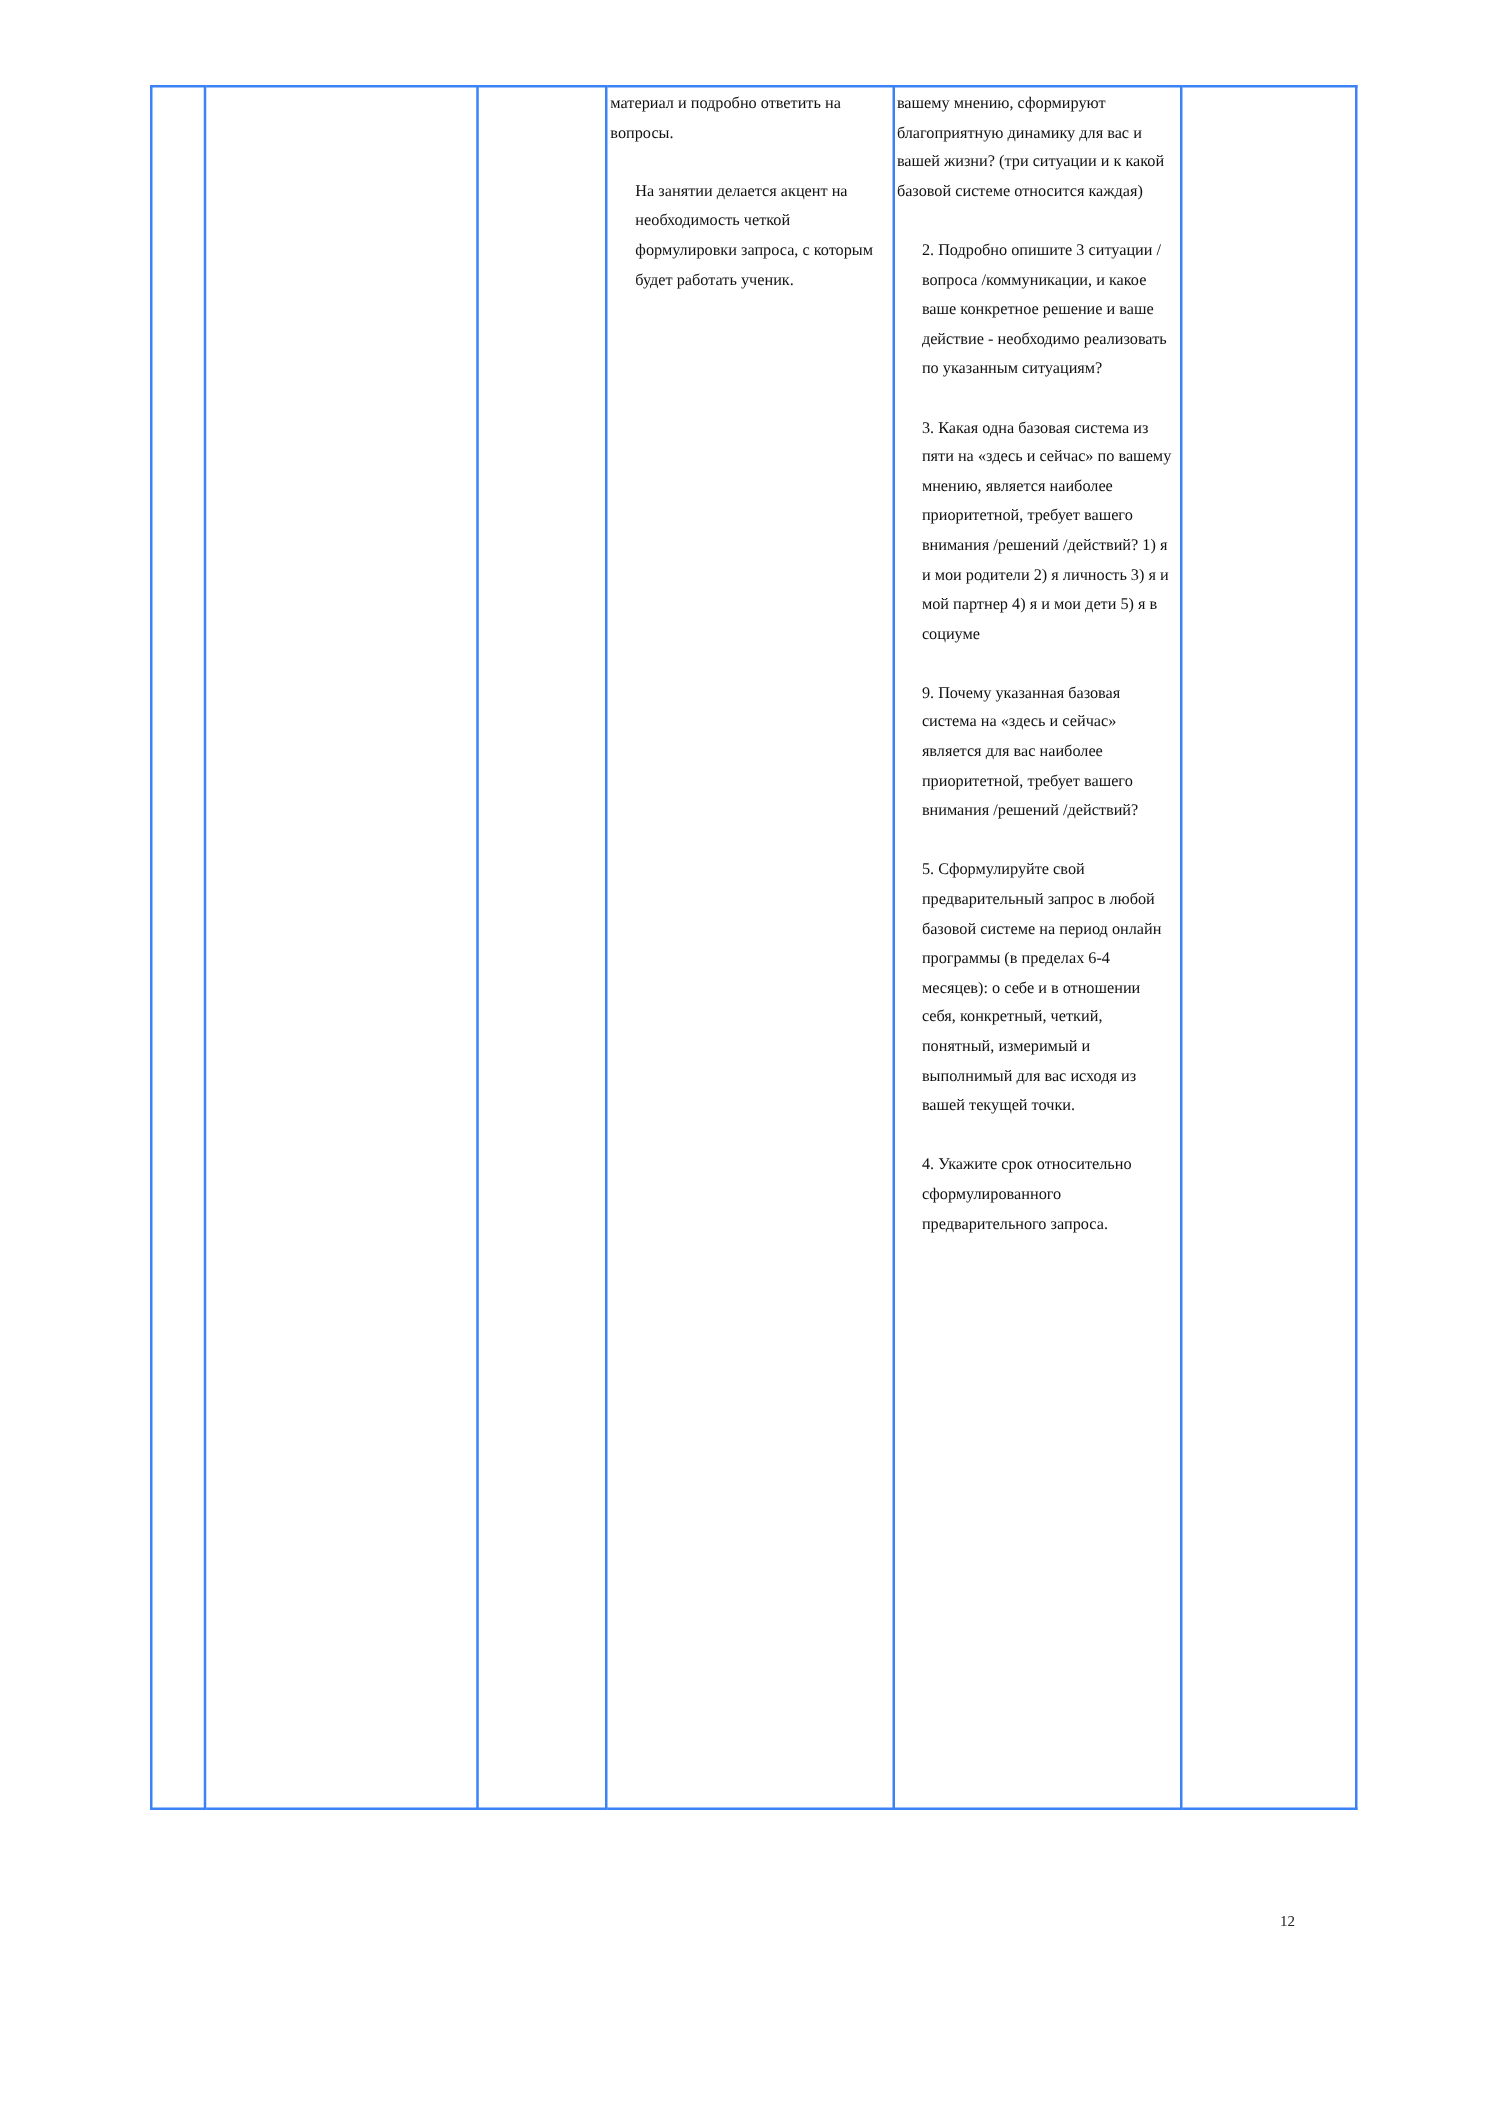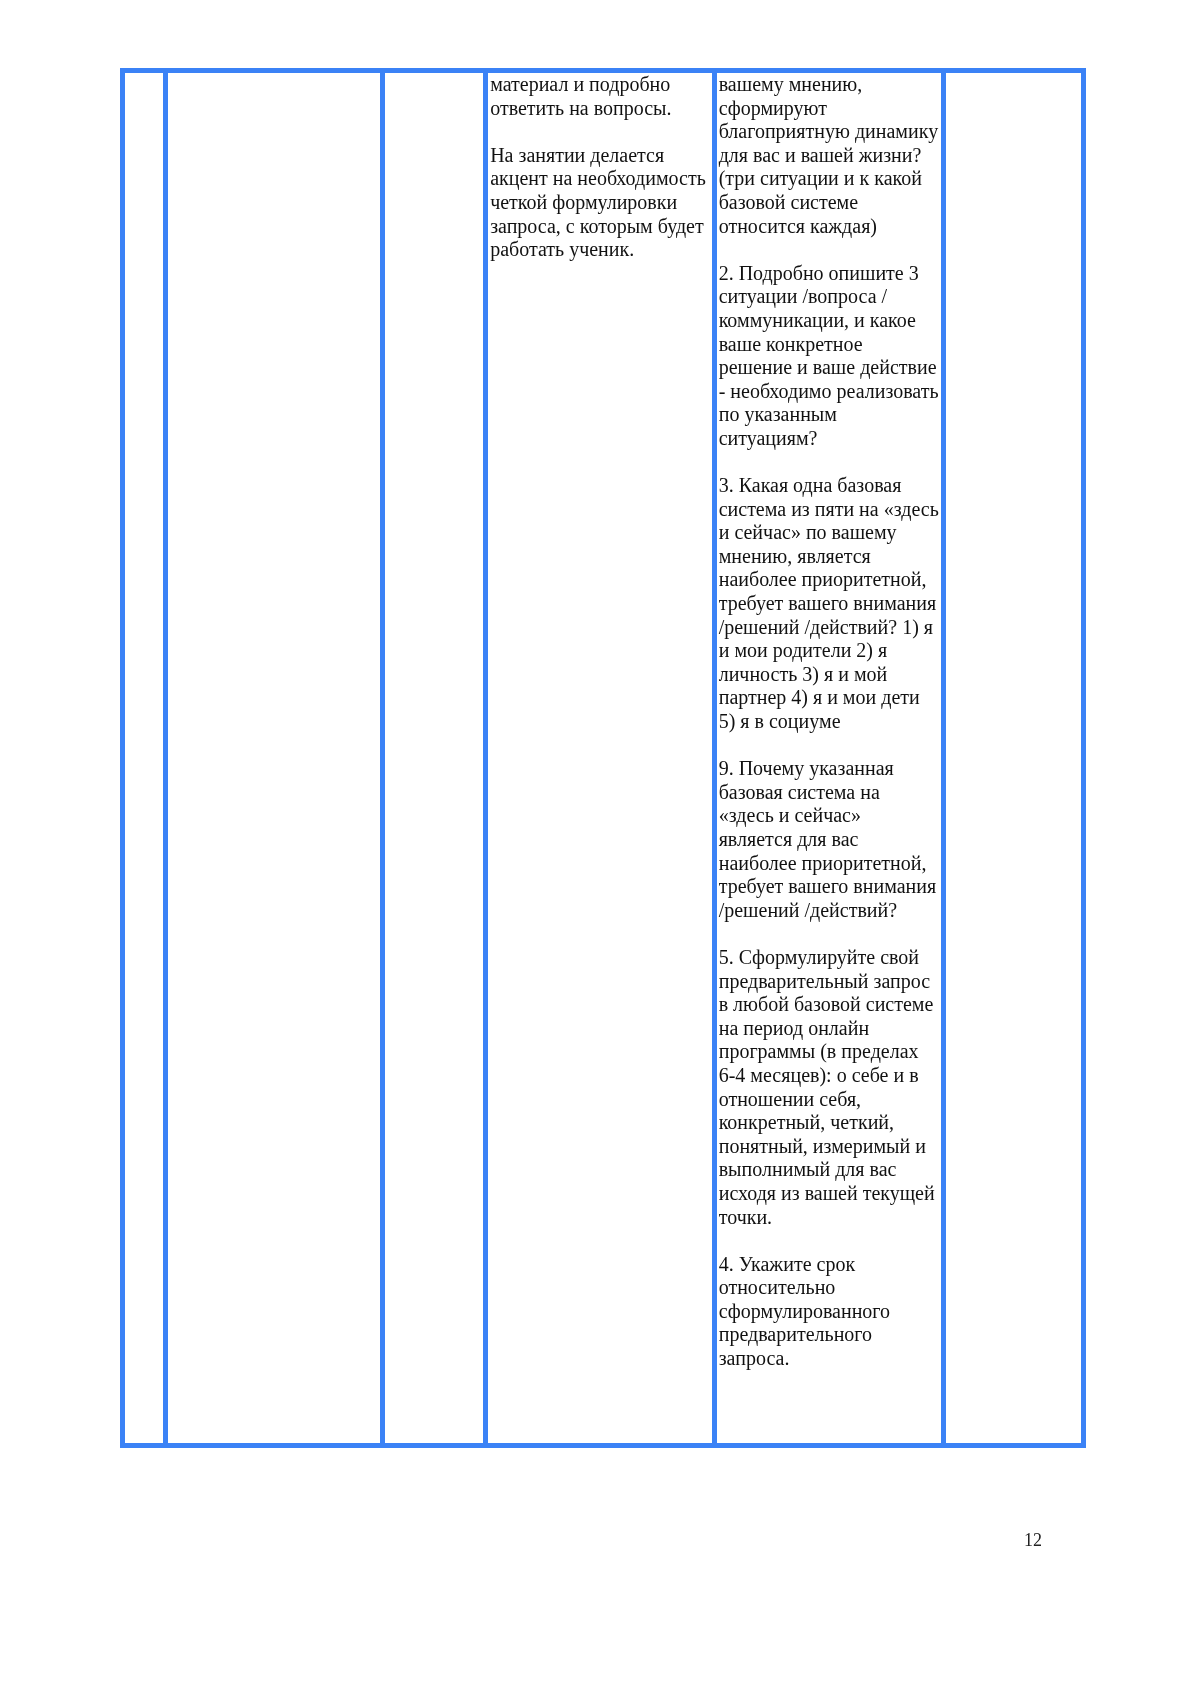"материал и подробно ответить на" table.doc-table td { border: 5px solid #3b82f6 -> 2px solid #3b82f6; font-size: 20px -> 13px }
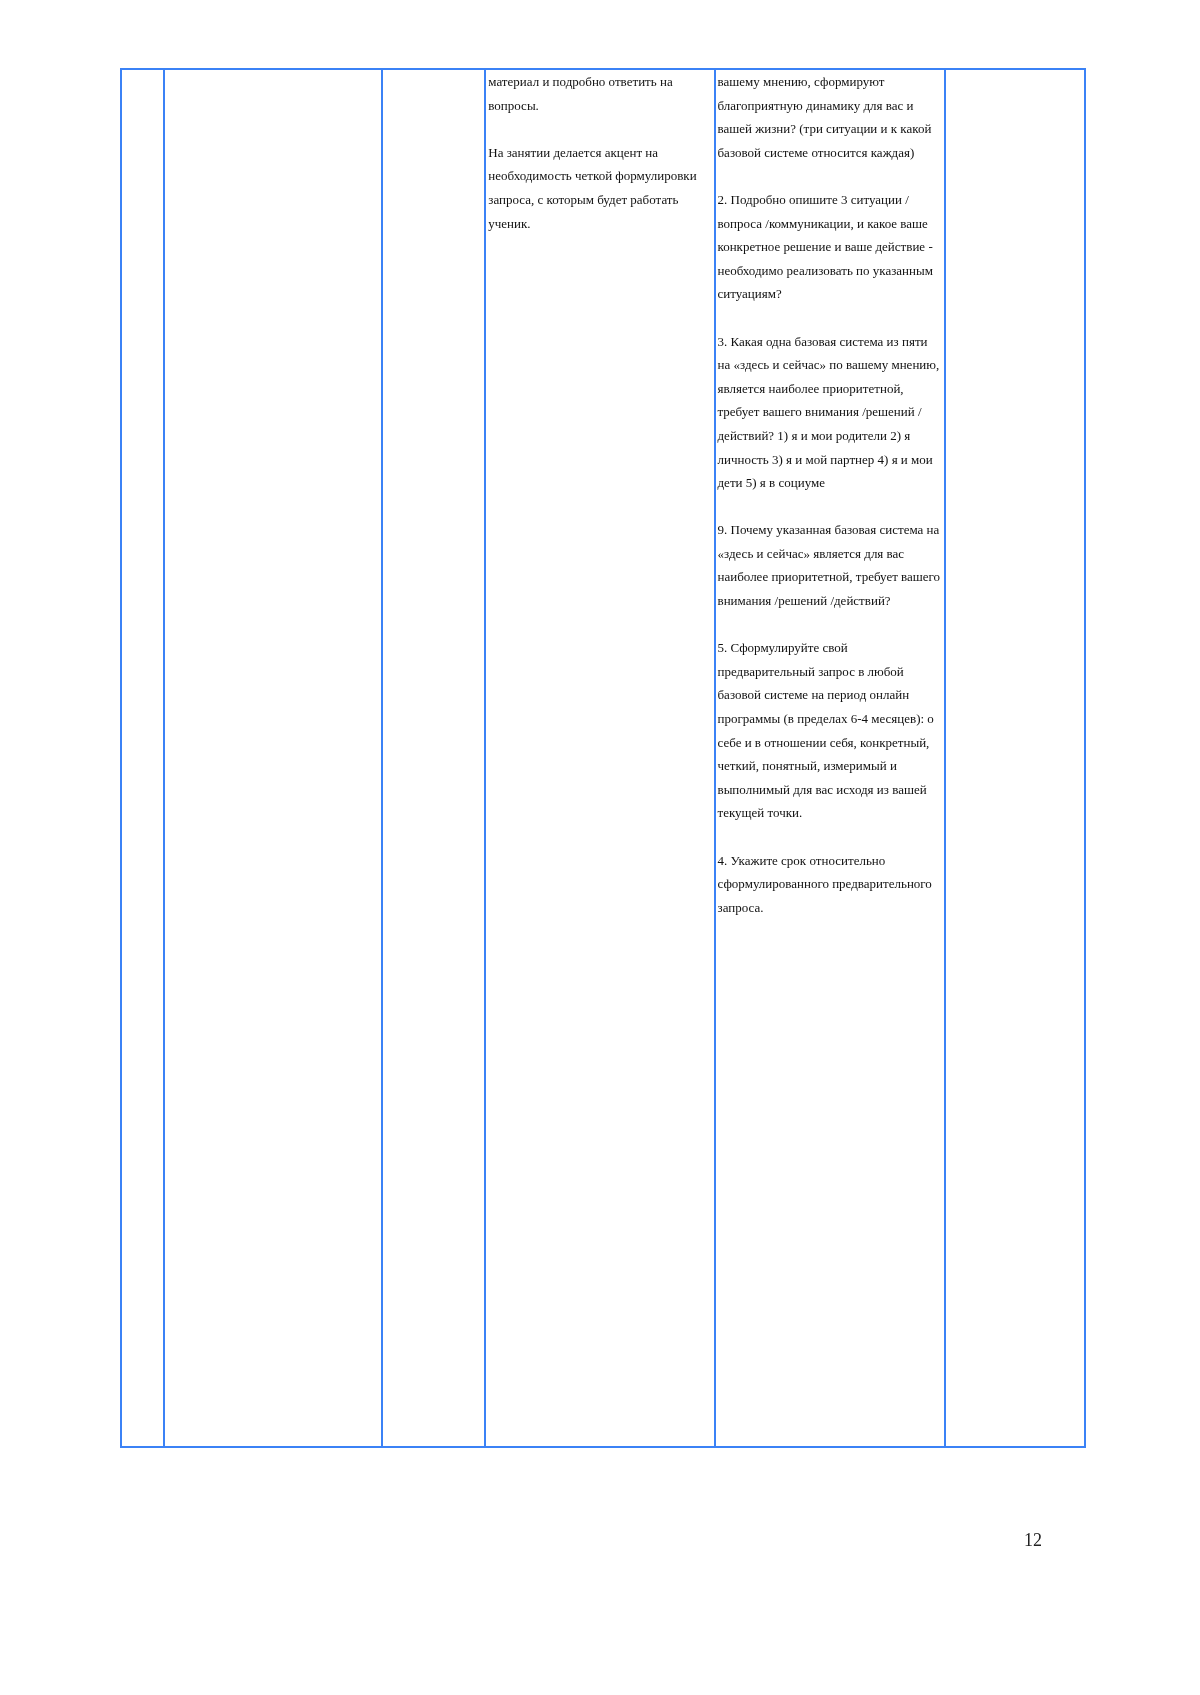"На занятии делается акцент на" .para + .para { margin-left: none -> 20px }
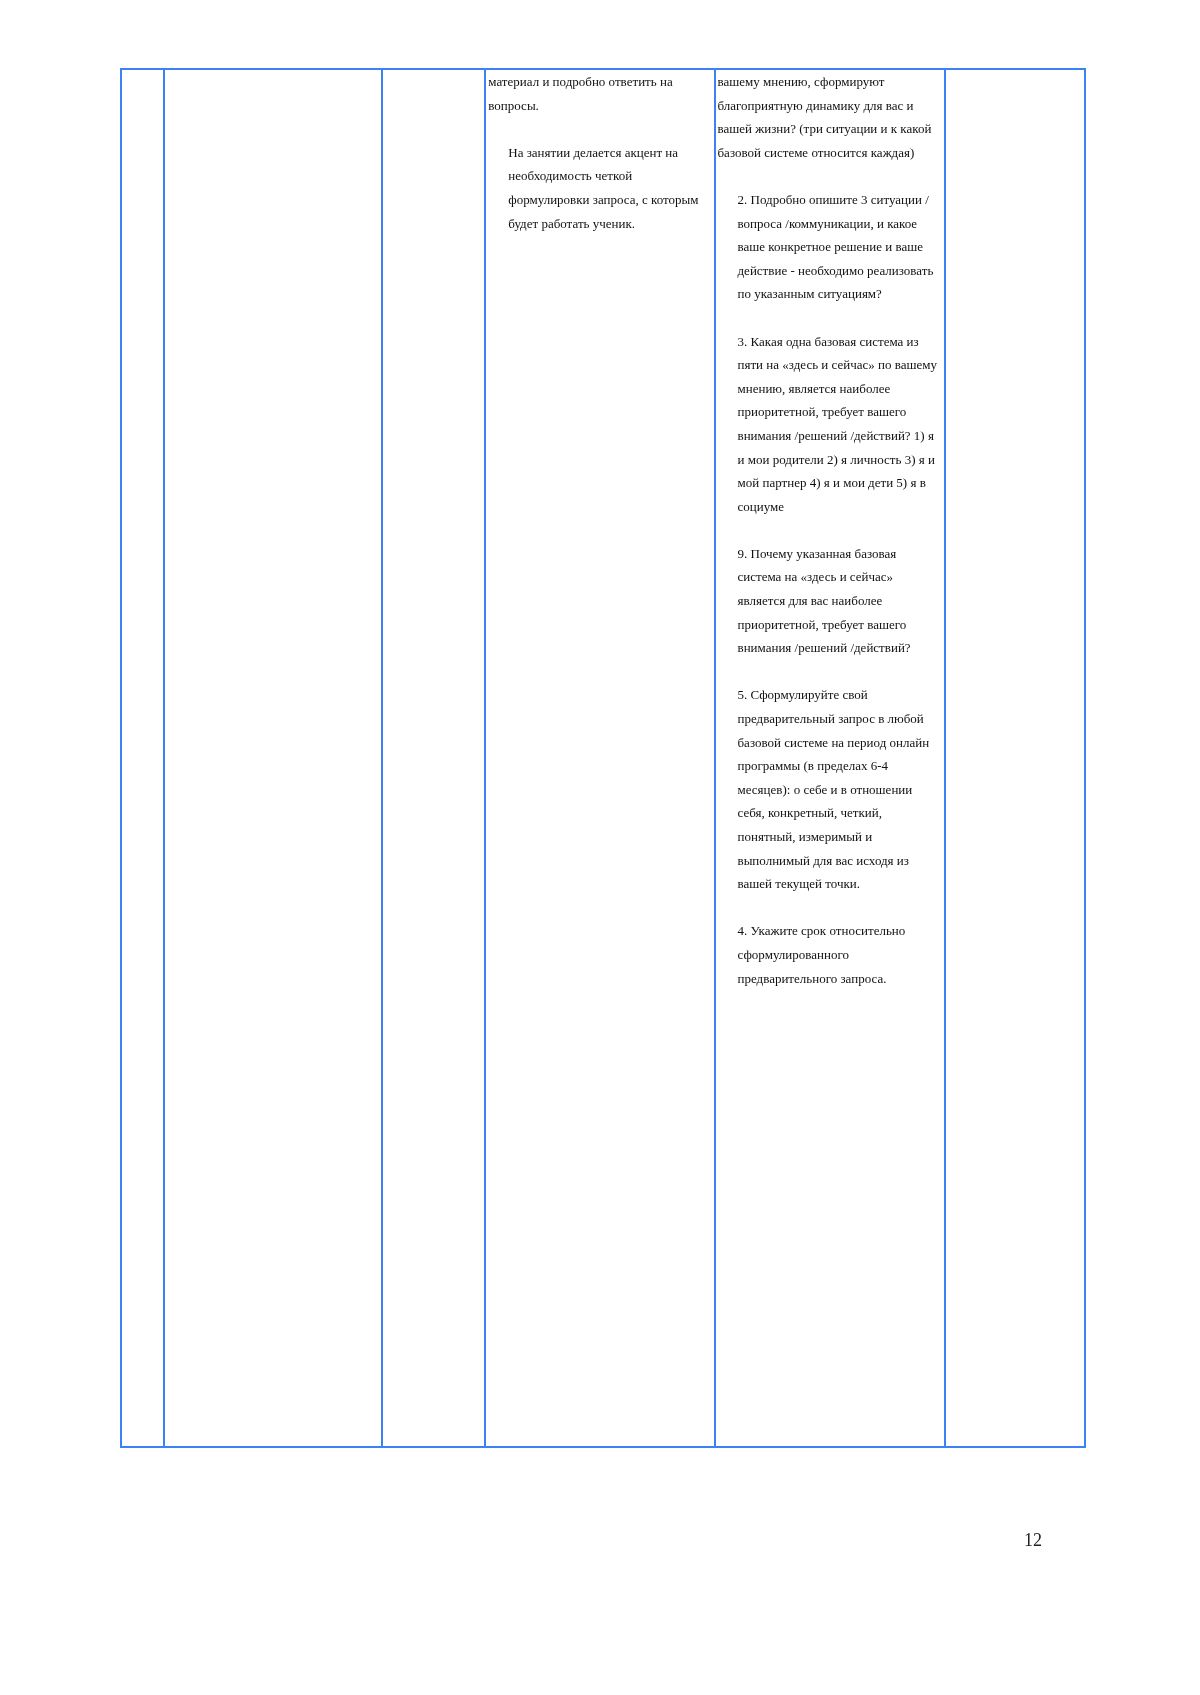"12" .page-number { font-size: 18px -> 12px }
